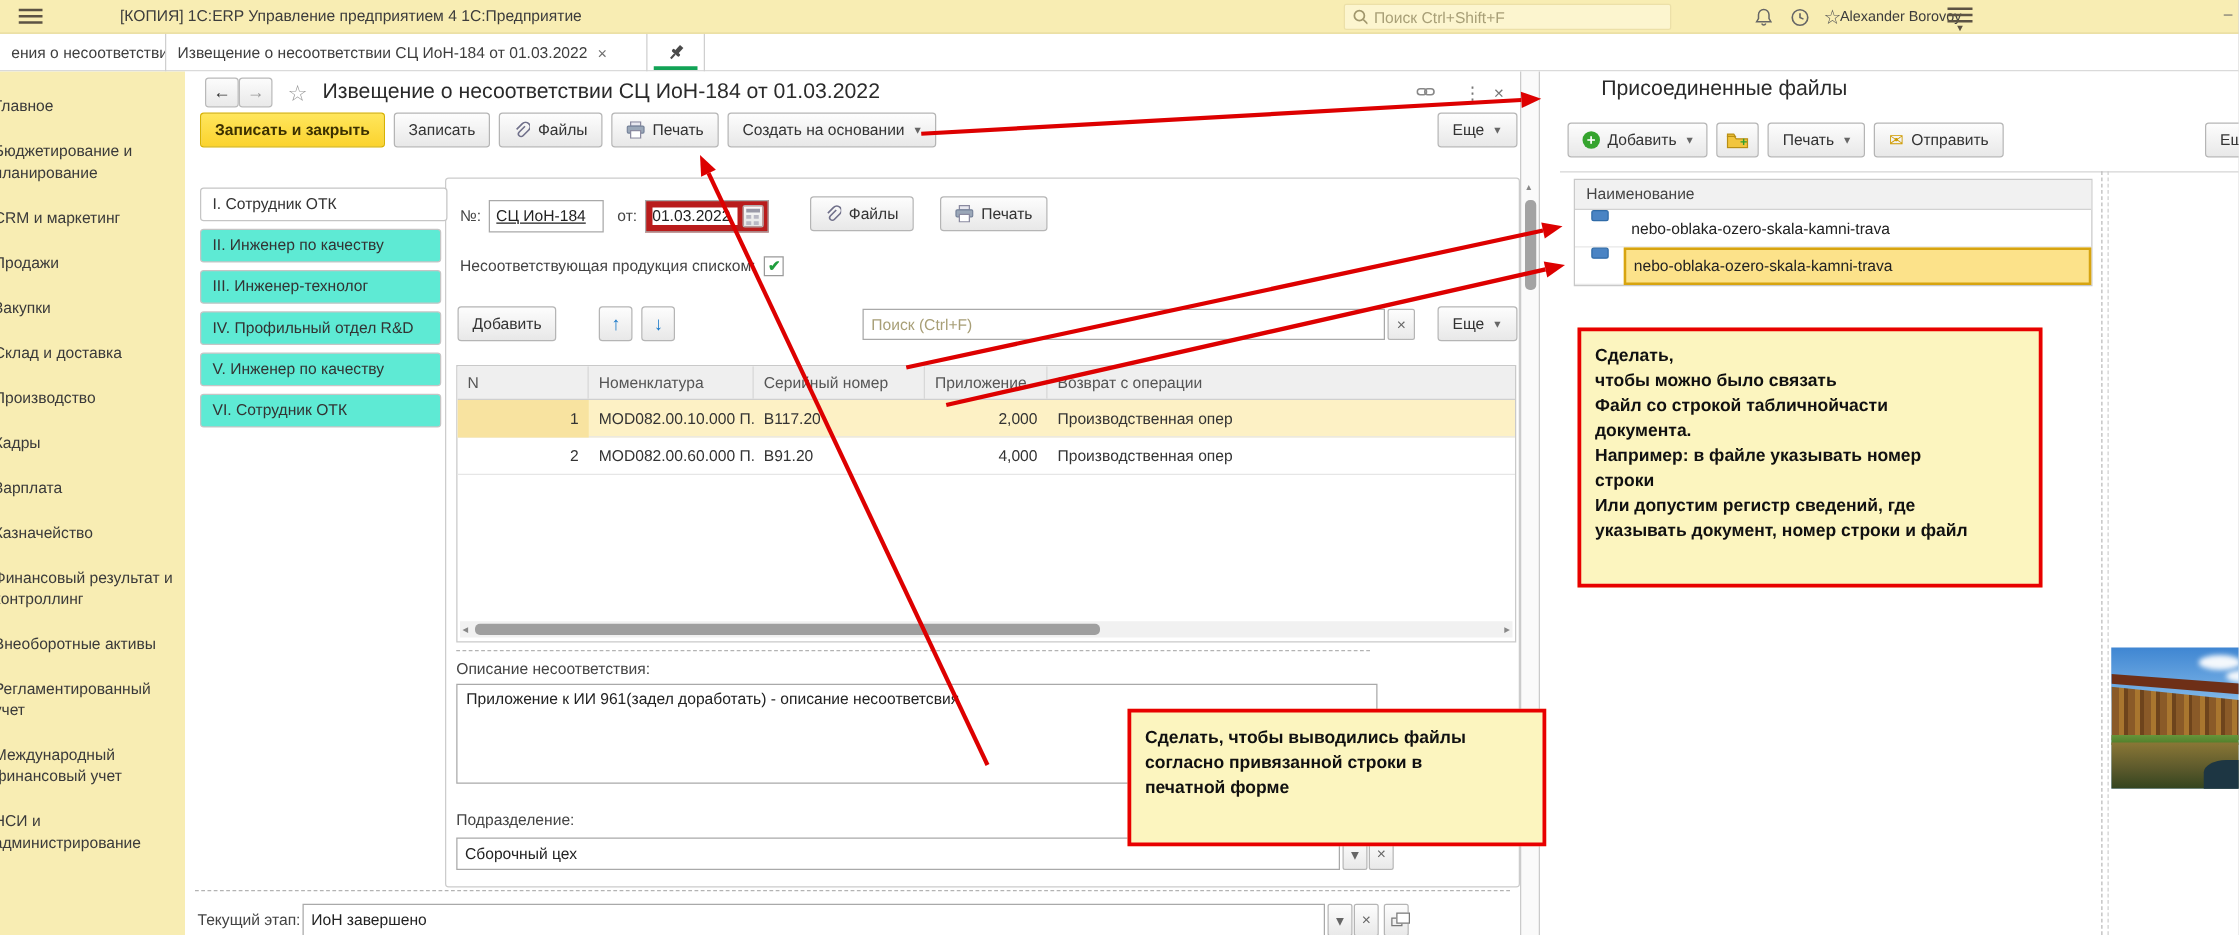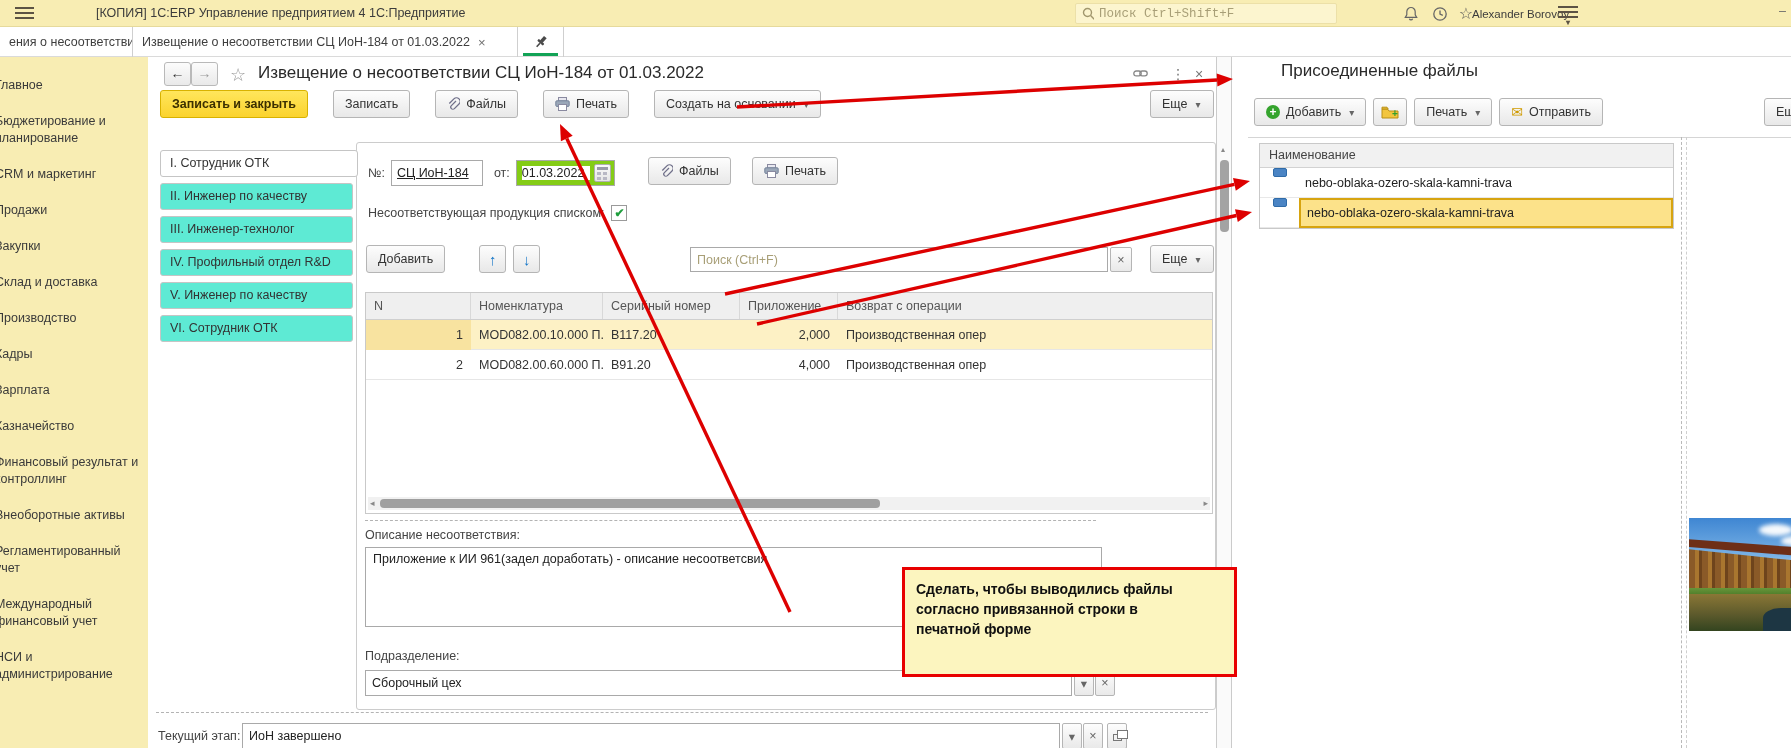"Поиск Ctrl+Shift+F" .top-search { font-family: Liberation Mono, monospace -> none }
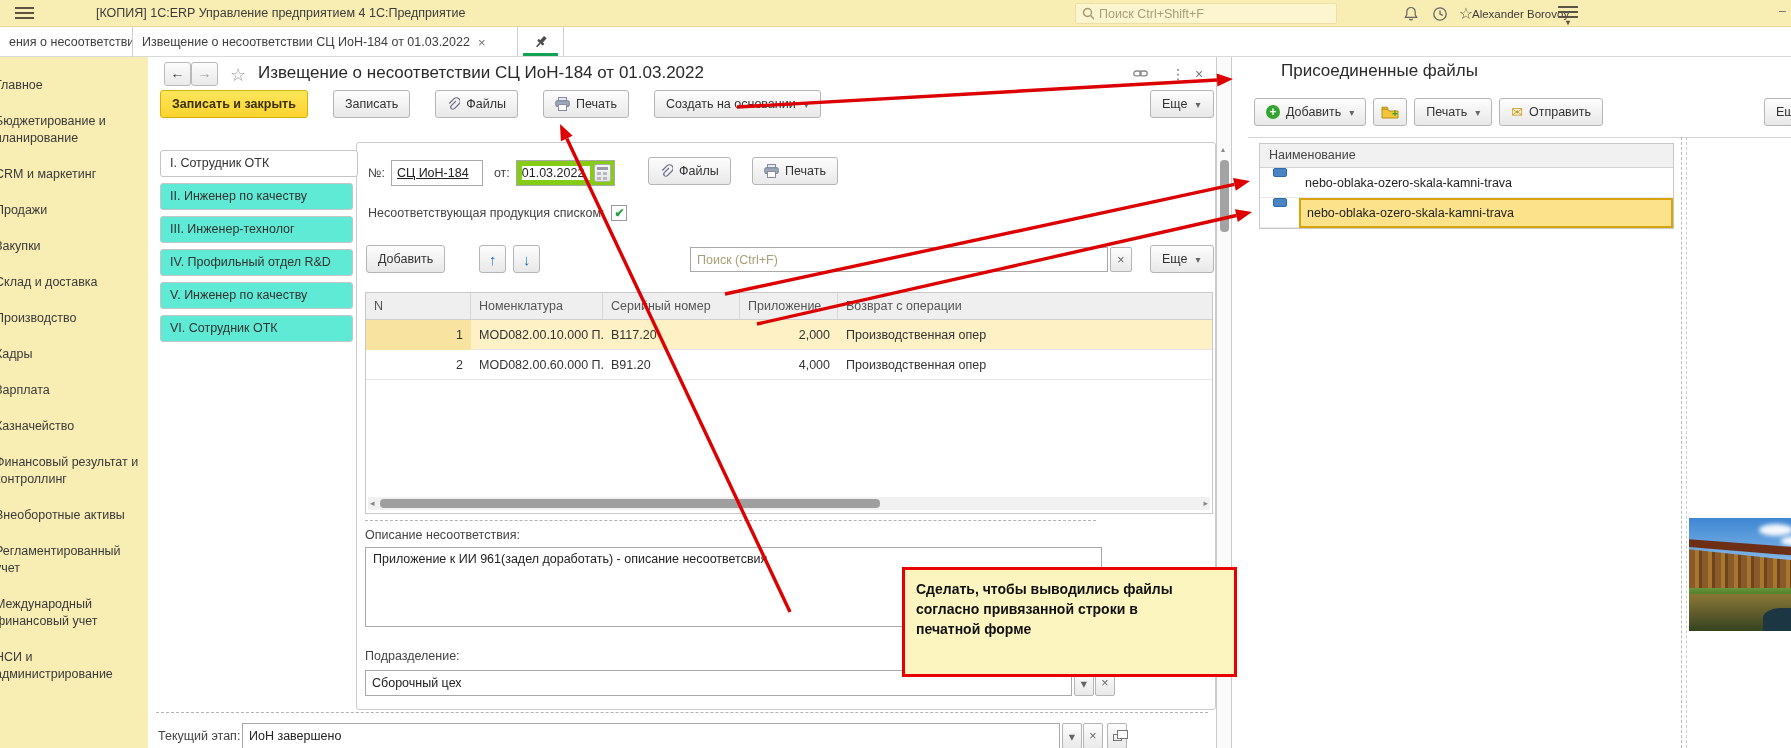"Записать и закрыть" .doc-toolbar { gap: 25px -> 7px }
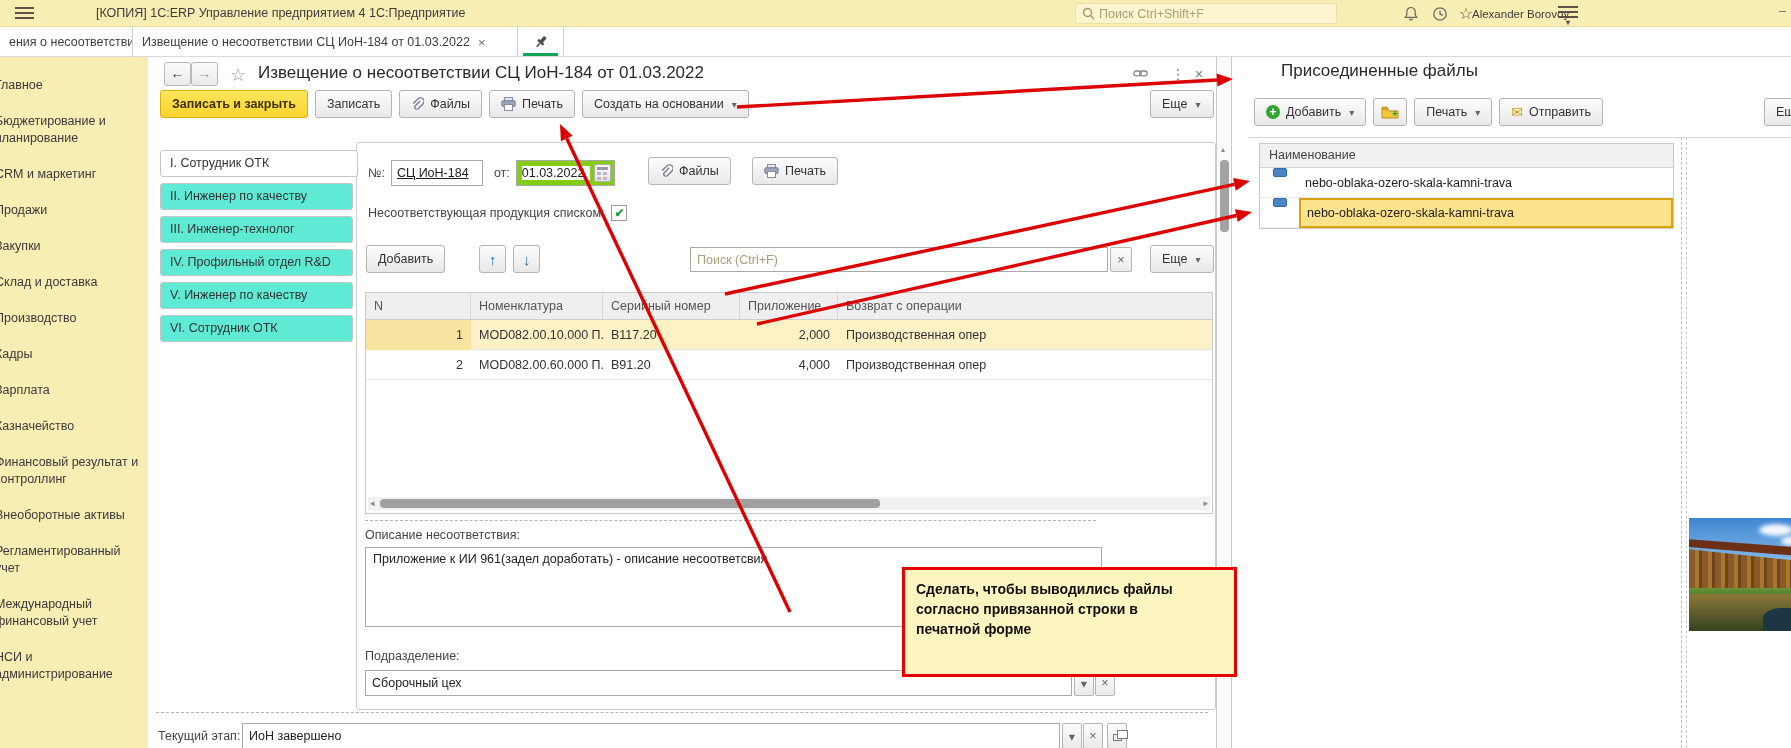"01.03.2022" .dateinput { background: #84cc16 -> #b91c1c }
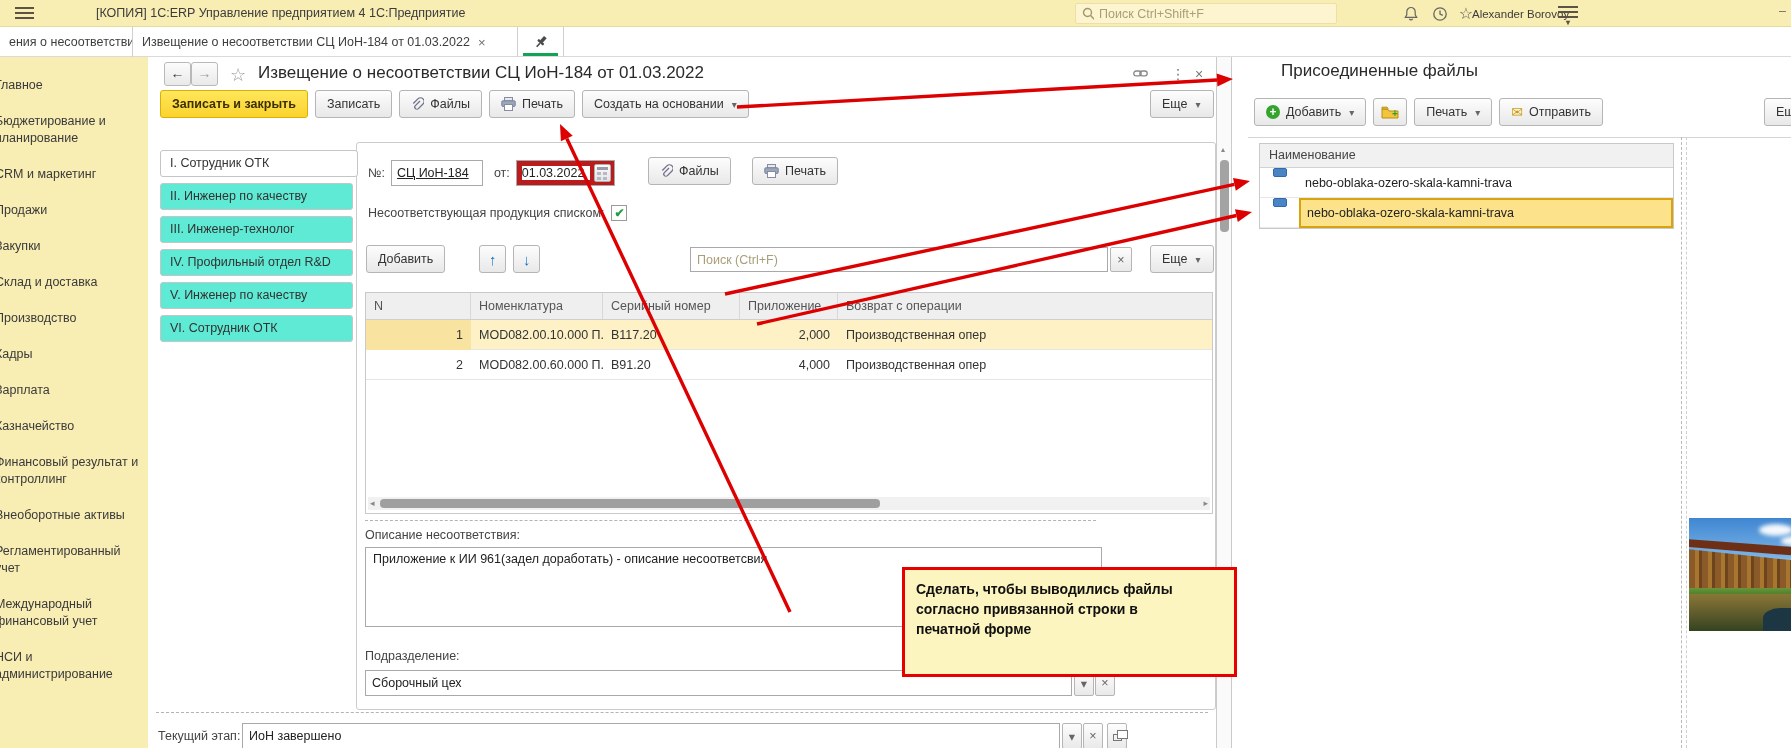"Сделать," div.note { html: none -> <div>Сделать, чтобы можно было связать Файл со строкой табличнойчасти документа. Например: в файле указывать номер строки Или допустим регистр сведений, где указывать документ, номер строки и файл</div> }
